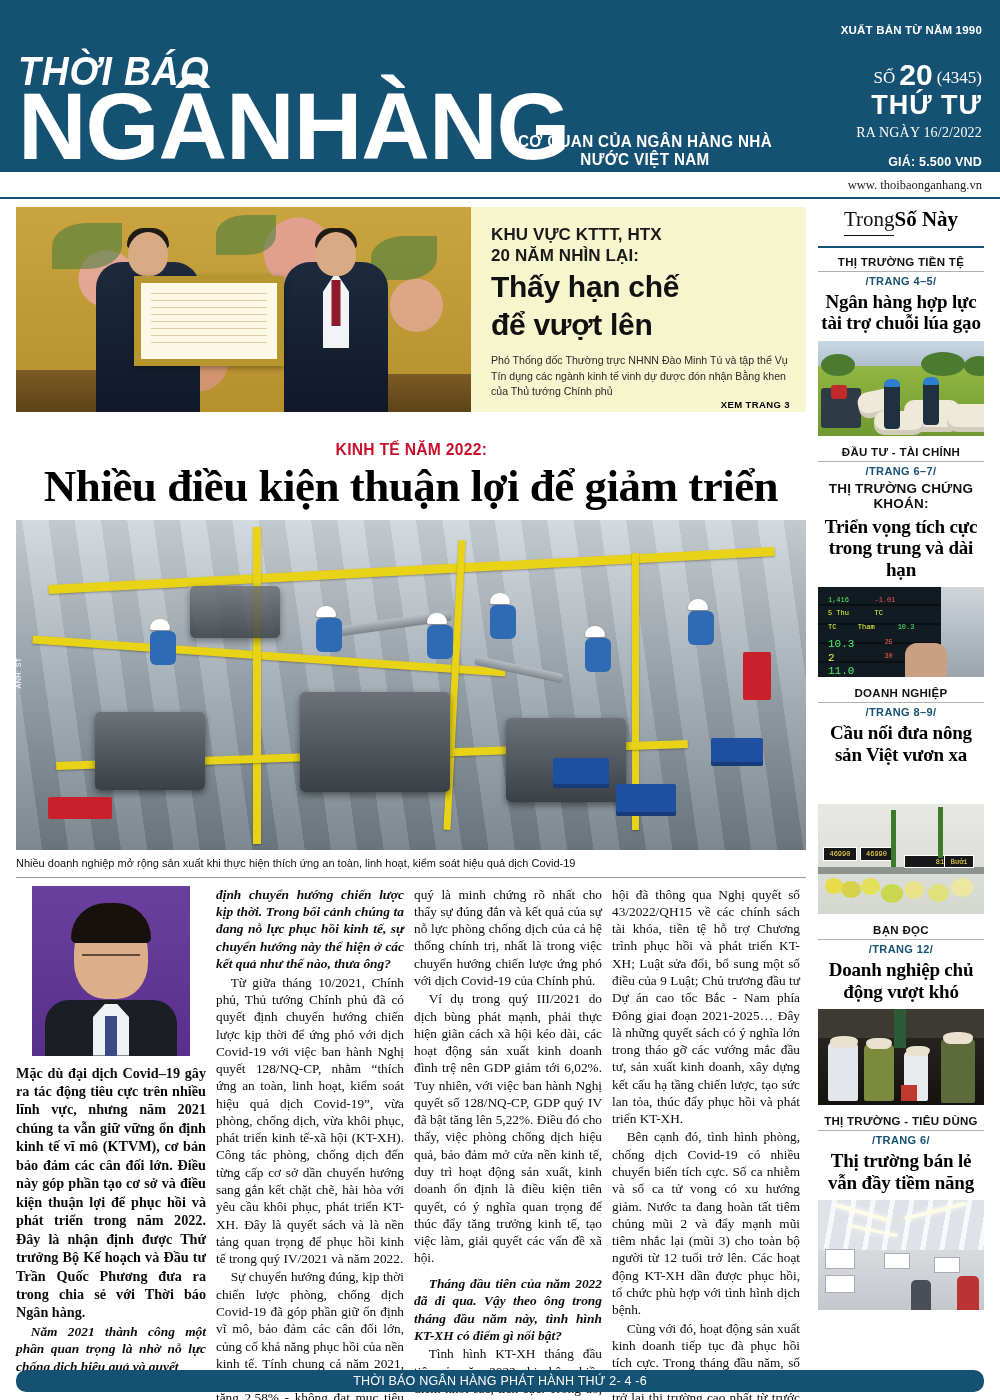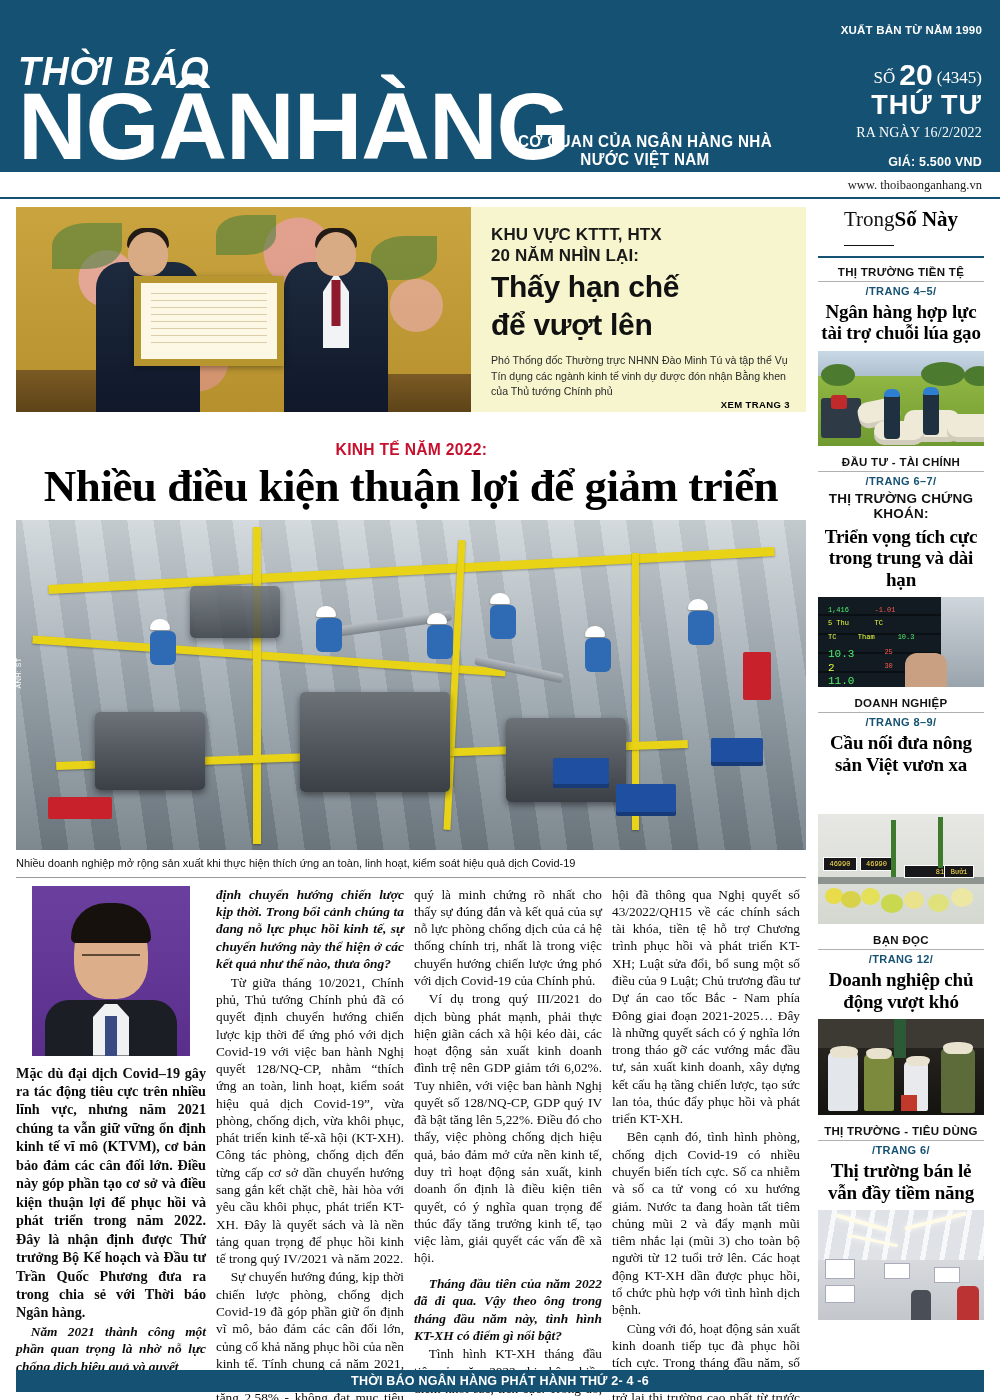"Trong" .sb-masthead .t1 { padding-bottom: 13px -> 3px }
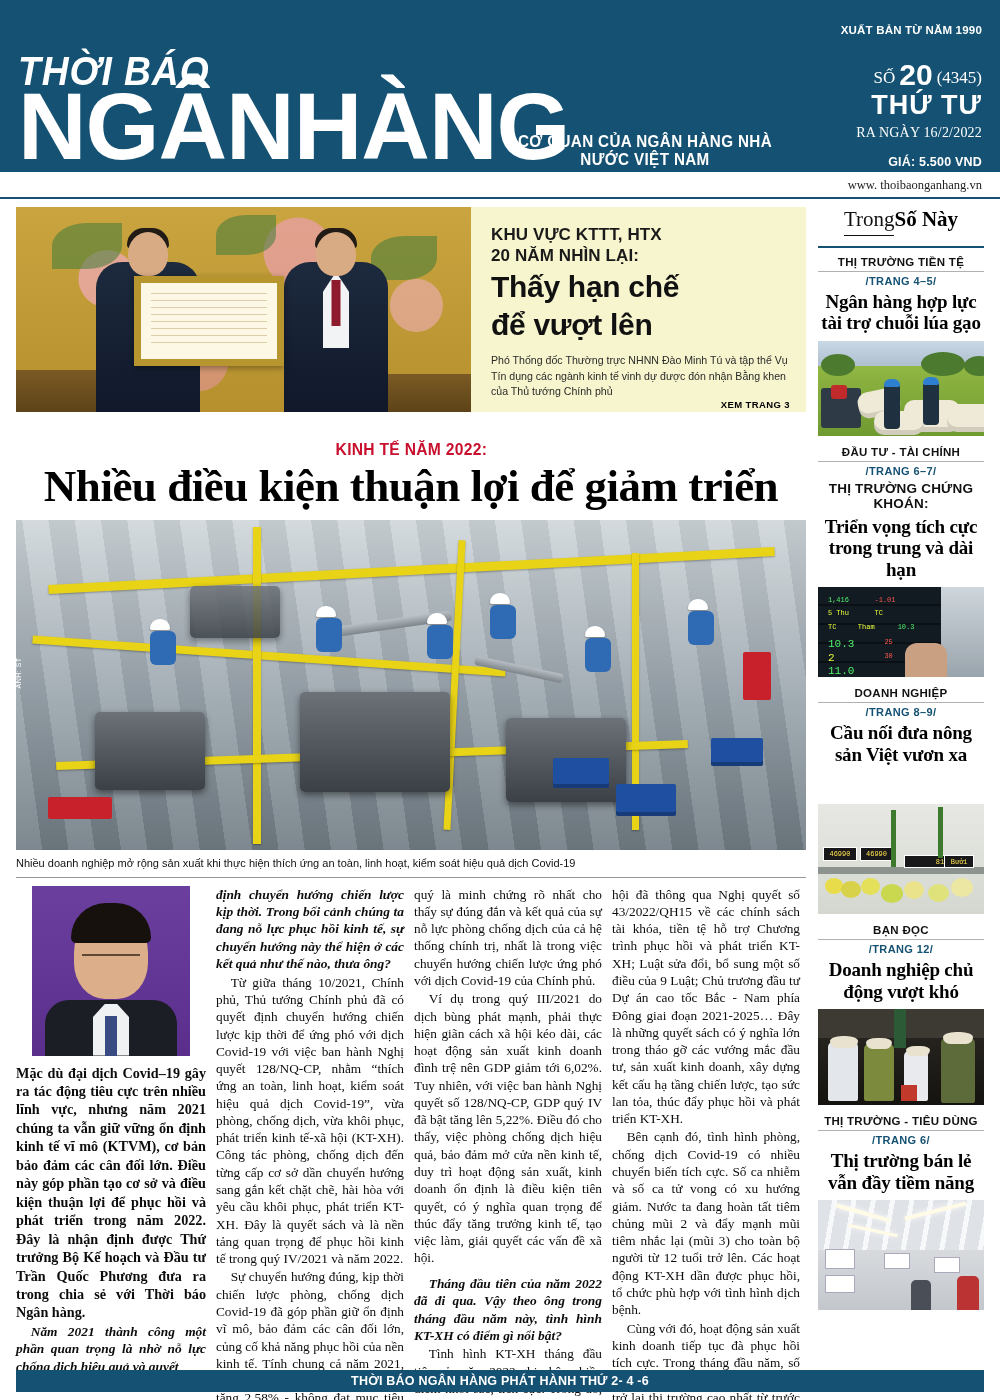"THỜI BÁO NGÂN HÀNG PHÁT" .footer { border-radius: none -> 10px; font-weight: 700 -> 400 }
